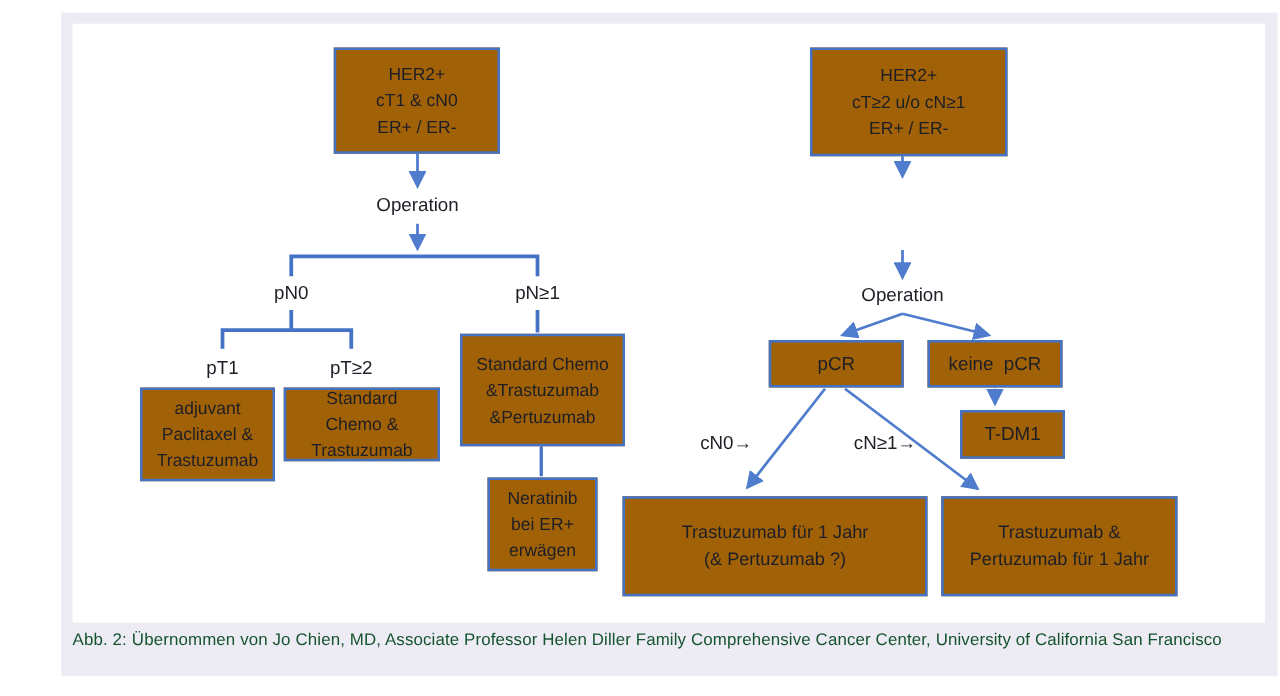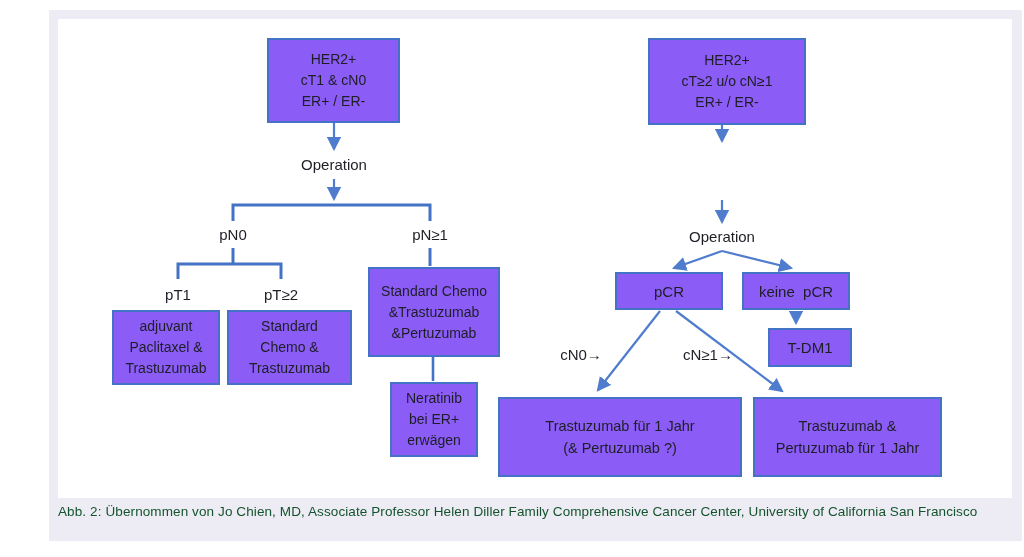"HER2+" .node { background: #8b5cf6 -> #a16207 }
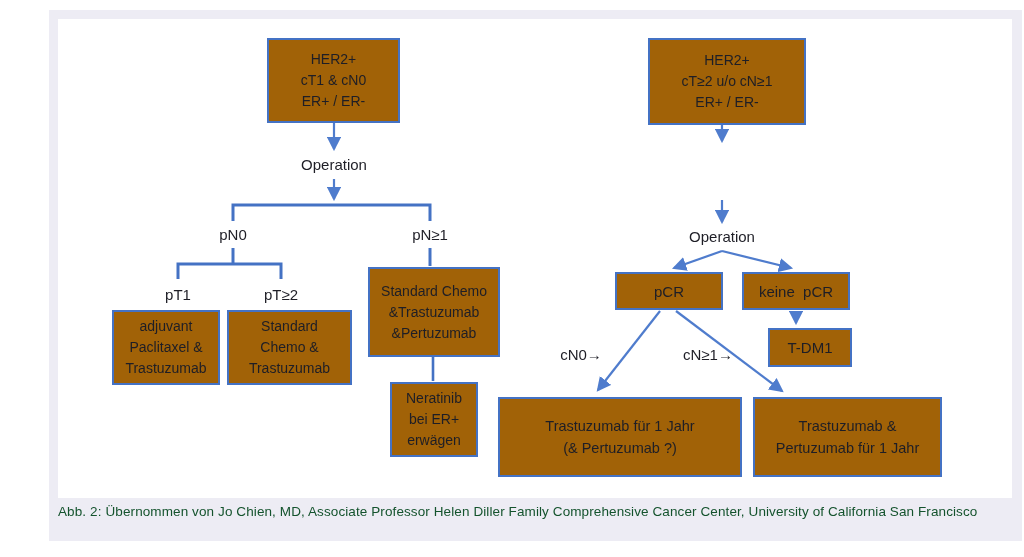"Standard" div.node { height: 75px -> 59px }
